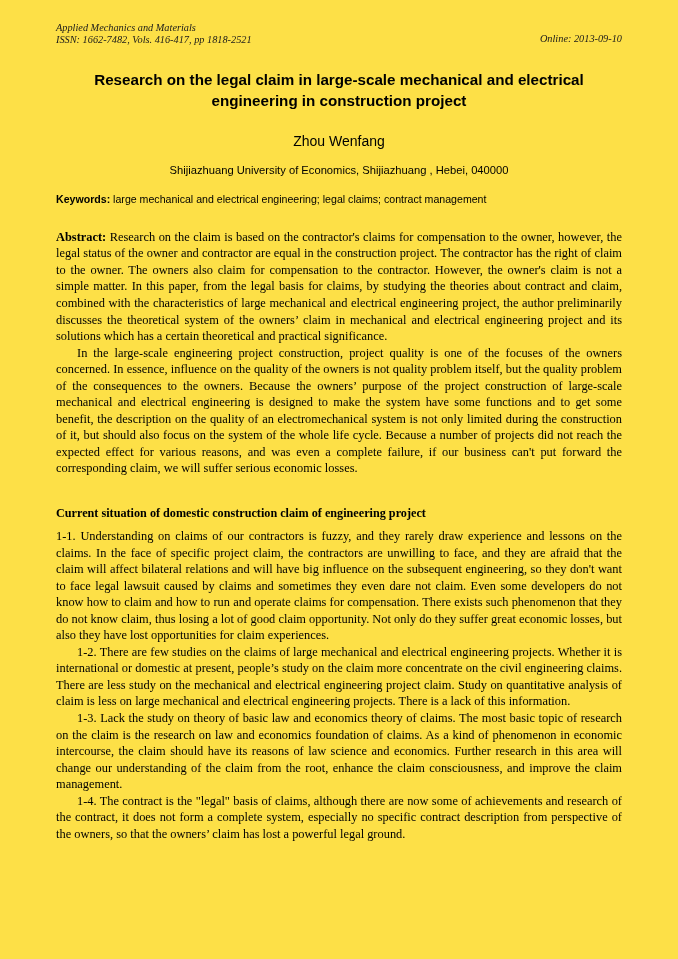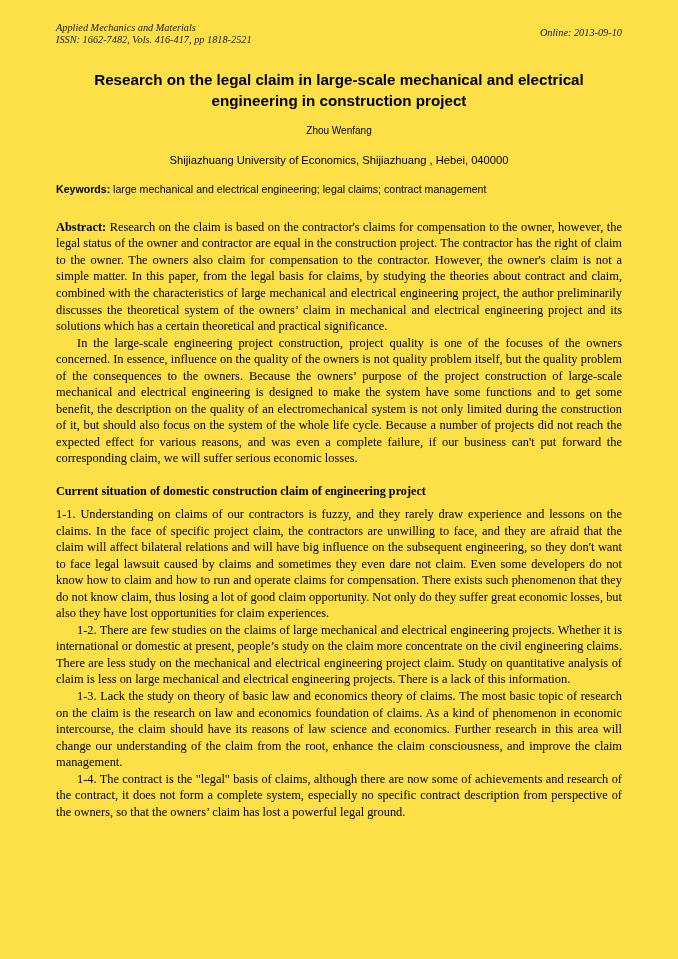"Online: 2013-09-10" .masthead-right { top: 5px -> 11px }
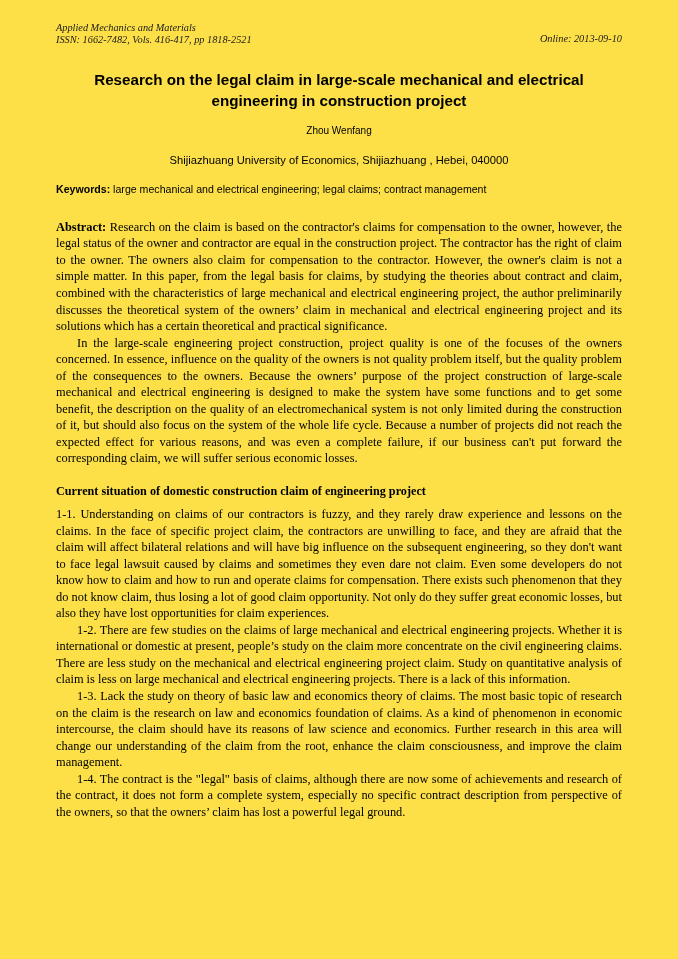"Zhou Wenfang" .author { font-size: 10px -> 14px; margin-top: 11px -> 21px }
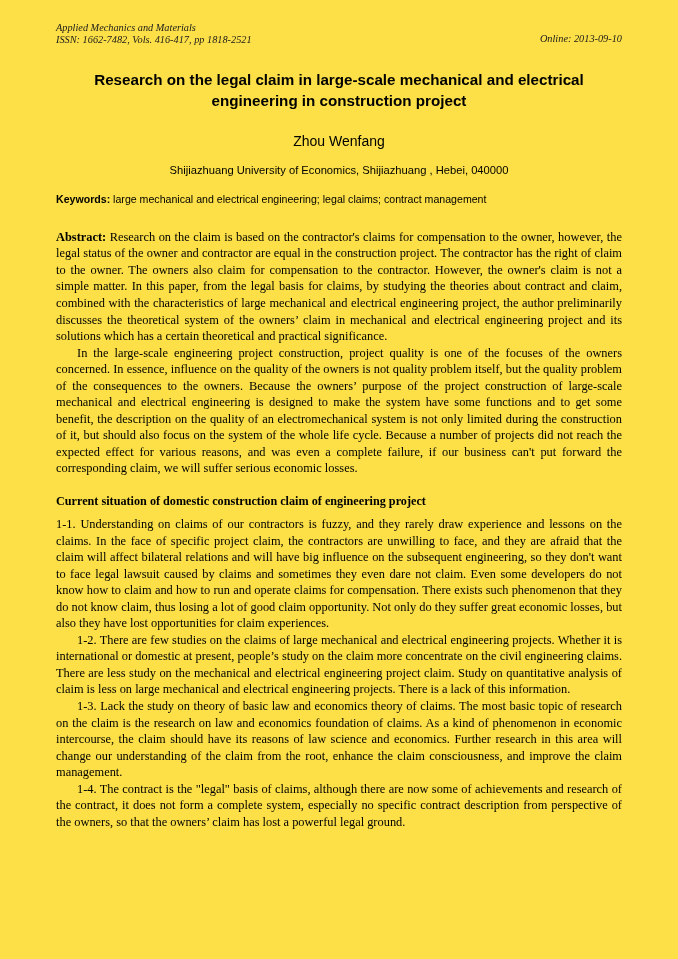"Current situation of domestic" .section-heading { margin-top: 16px -> 28px }
